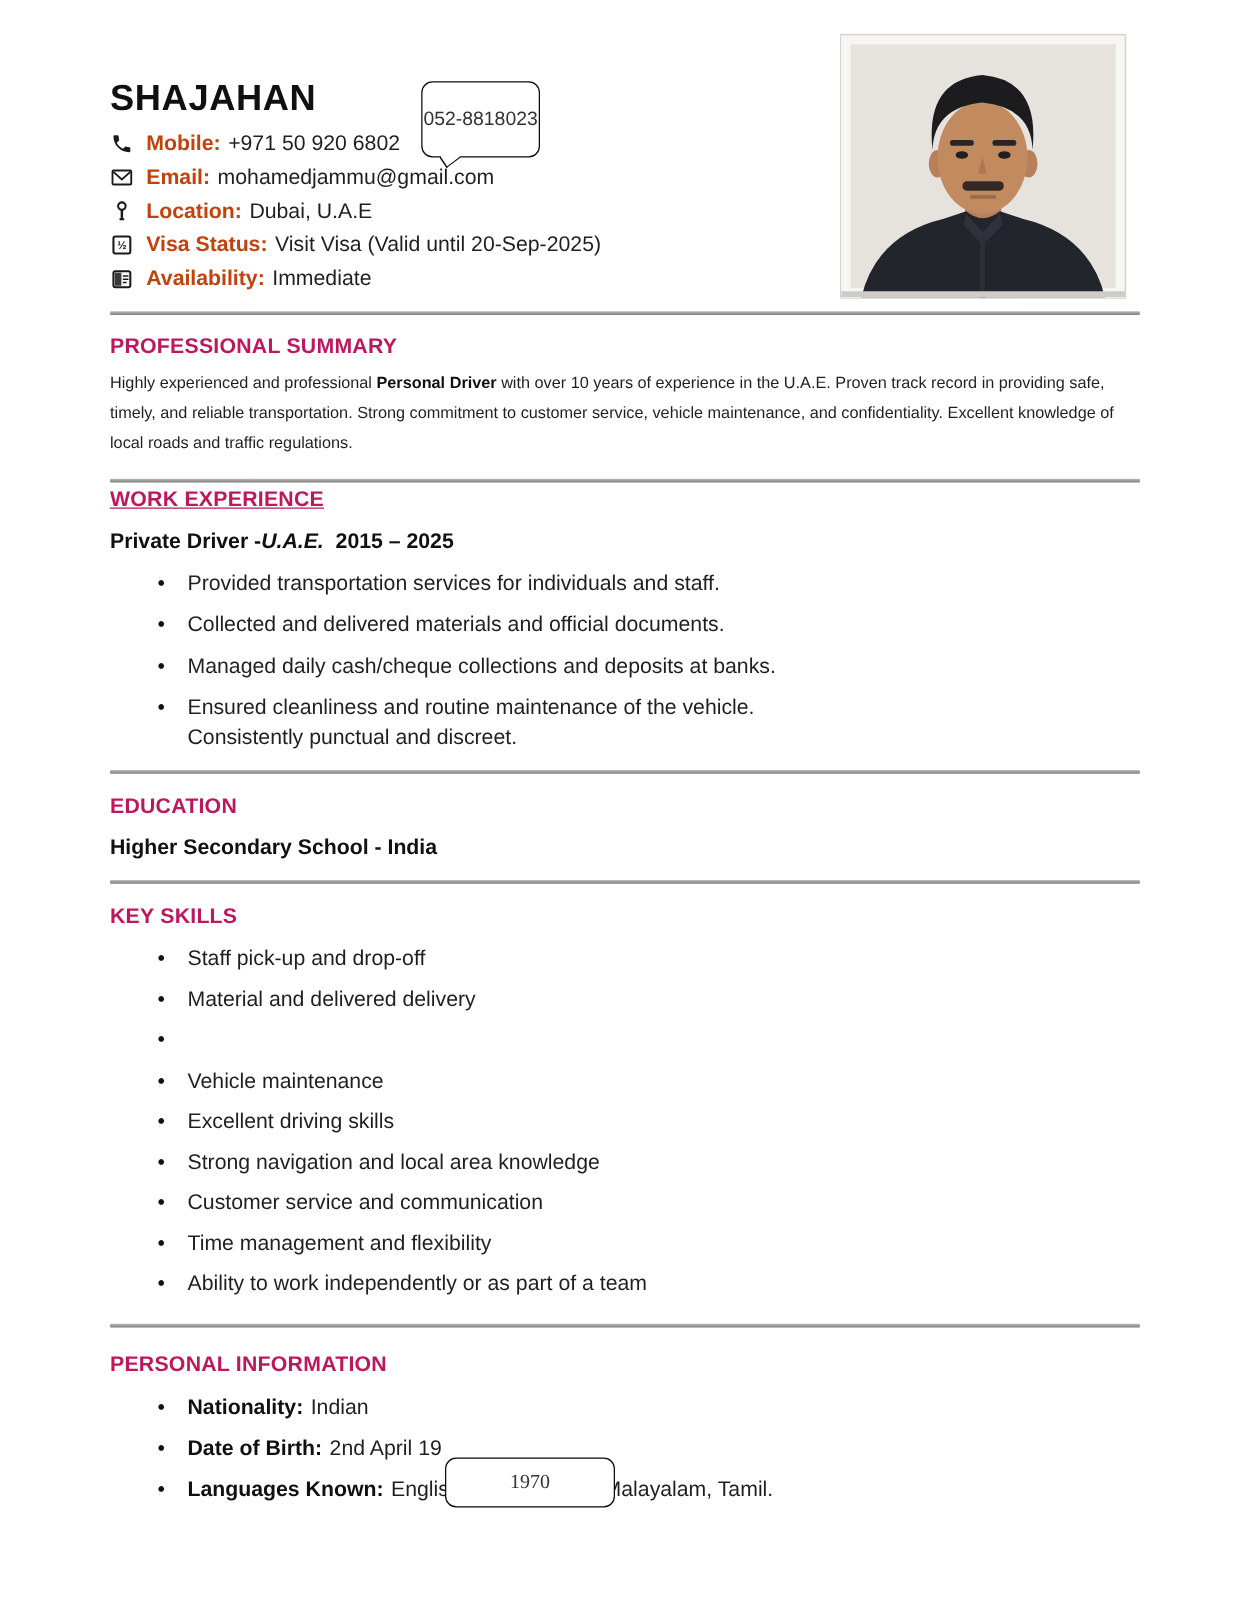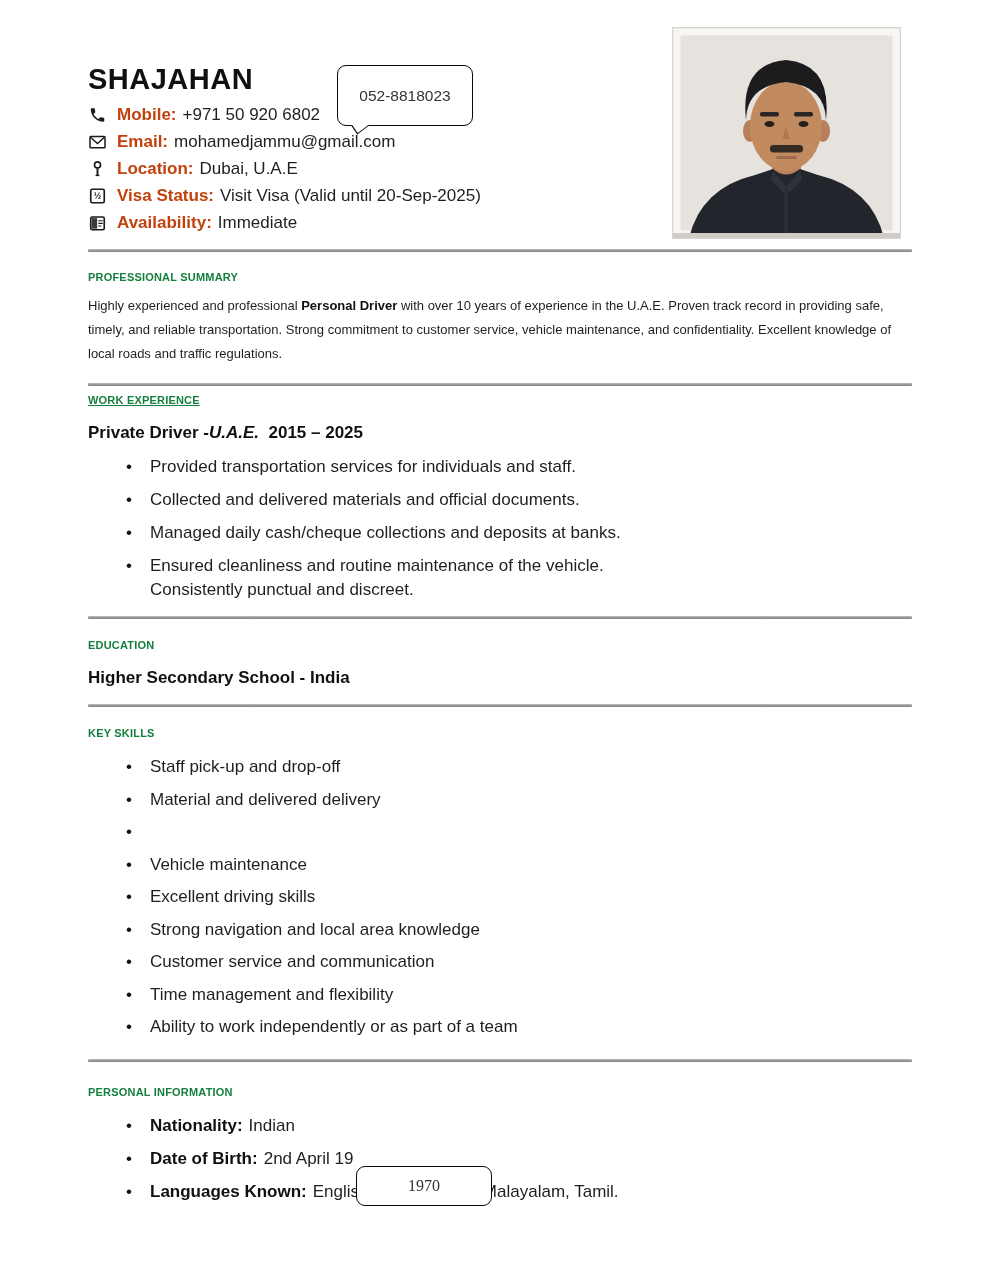"052-8818023" .callout-phone { width: 136px -> 95px }
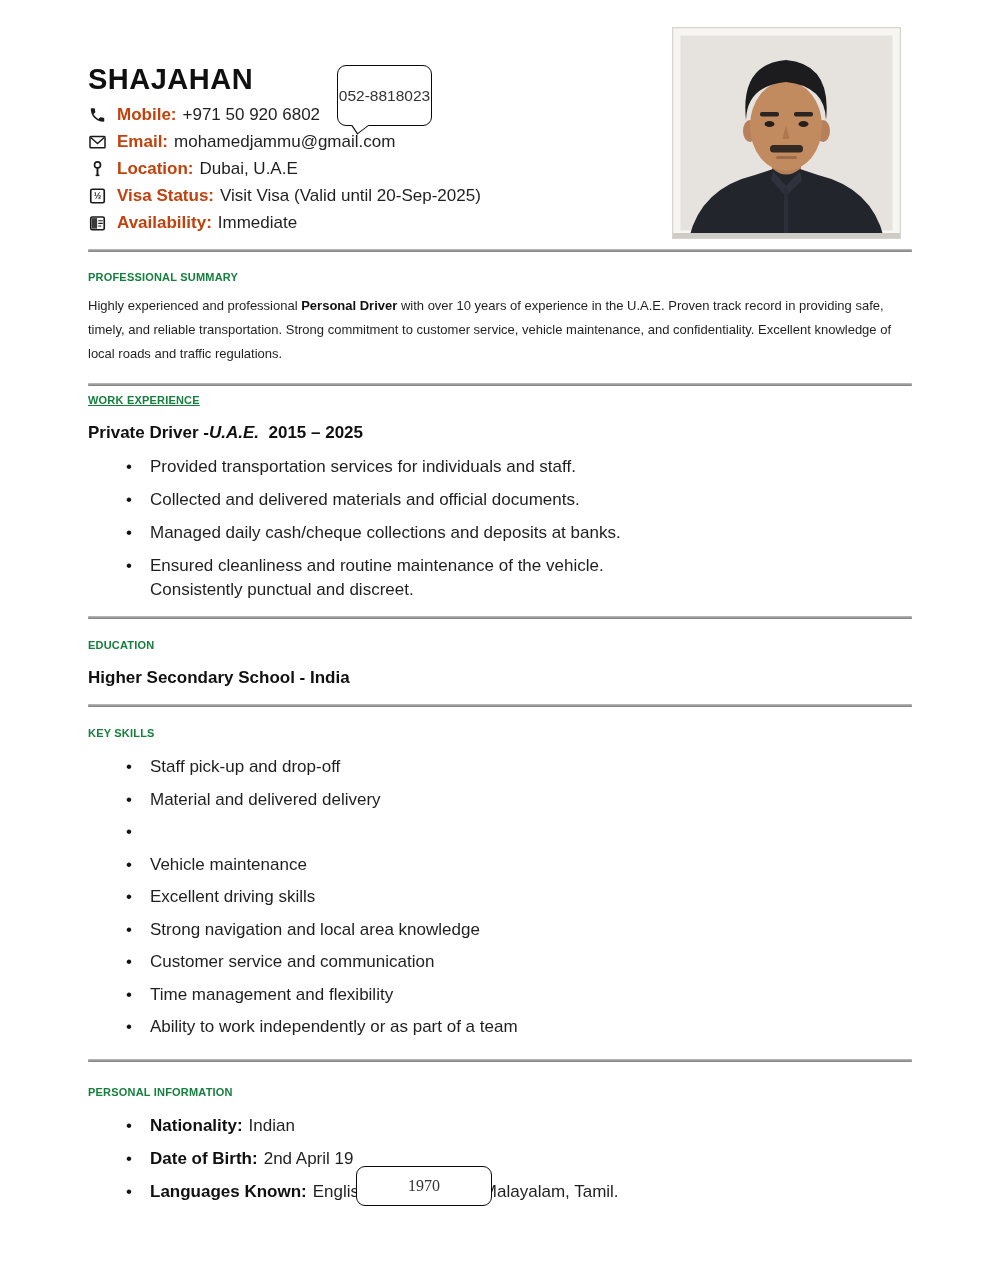"PROFESSIONAL SUMMARY" .section-title { color: #15803d -> #be185d; font-size: 11px -> 17px }
